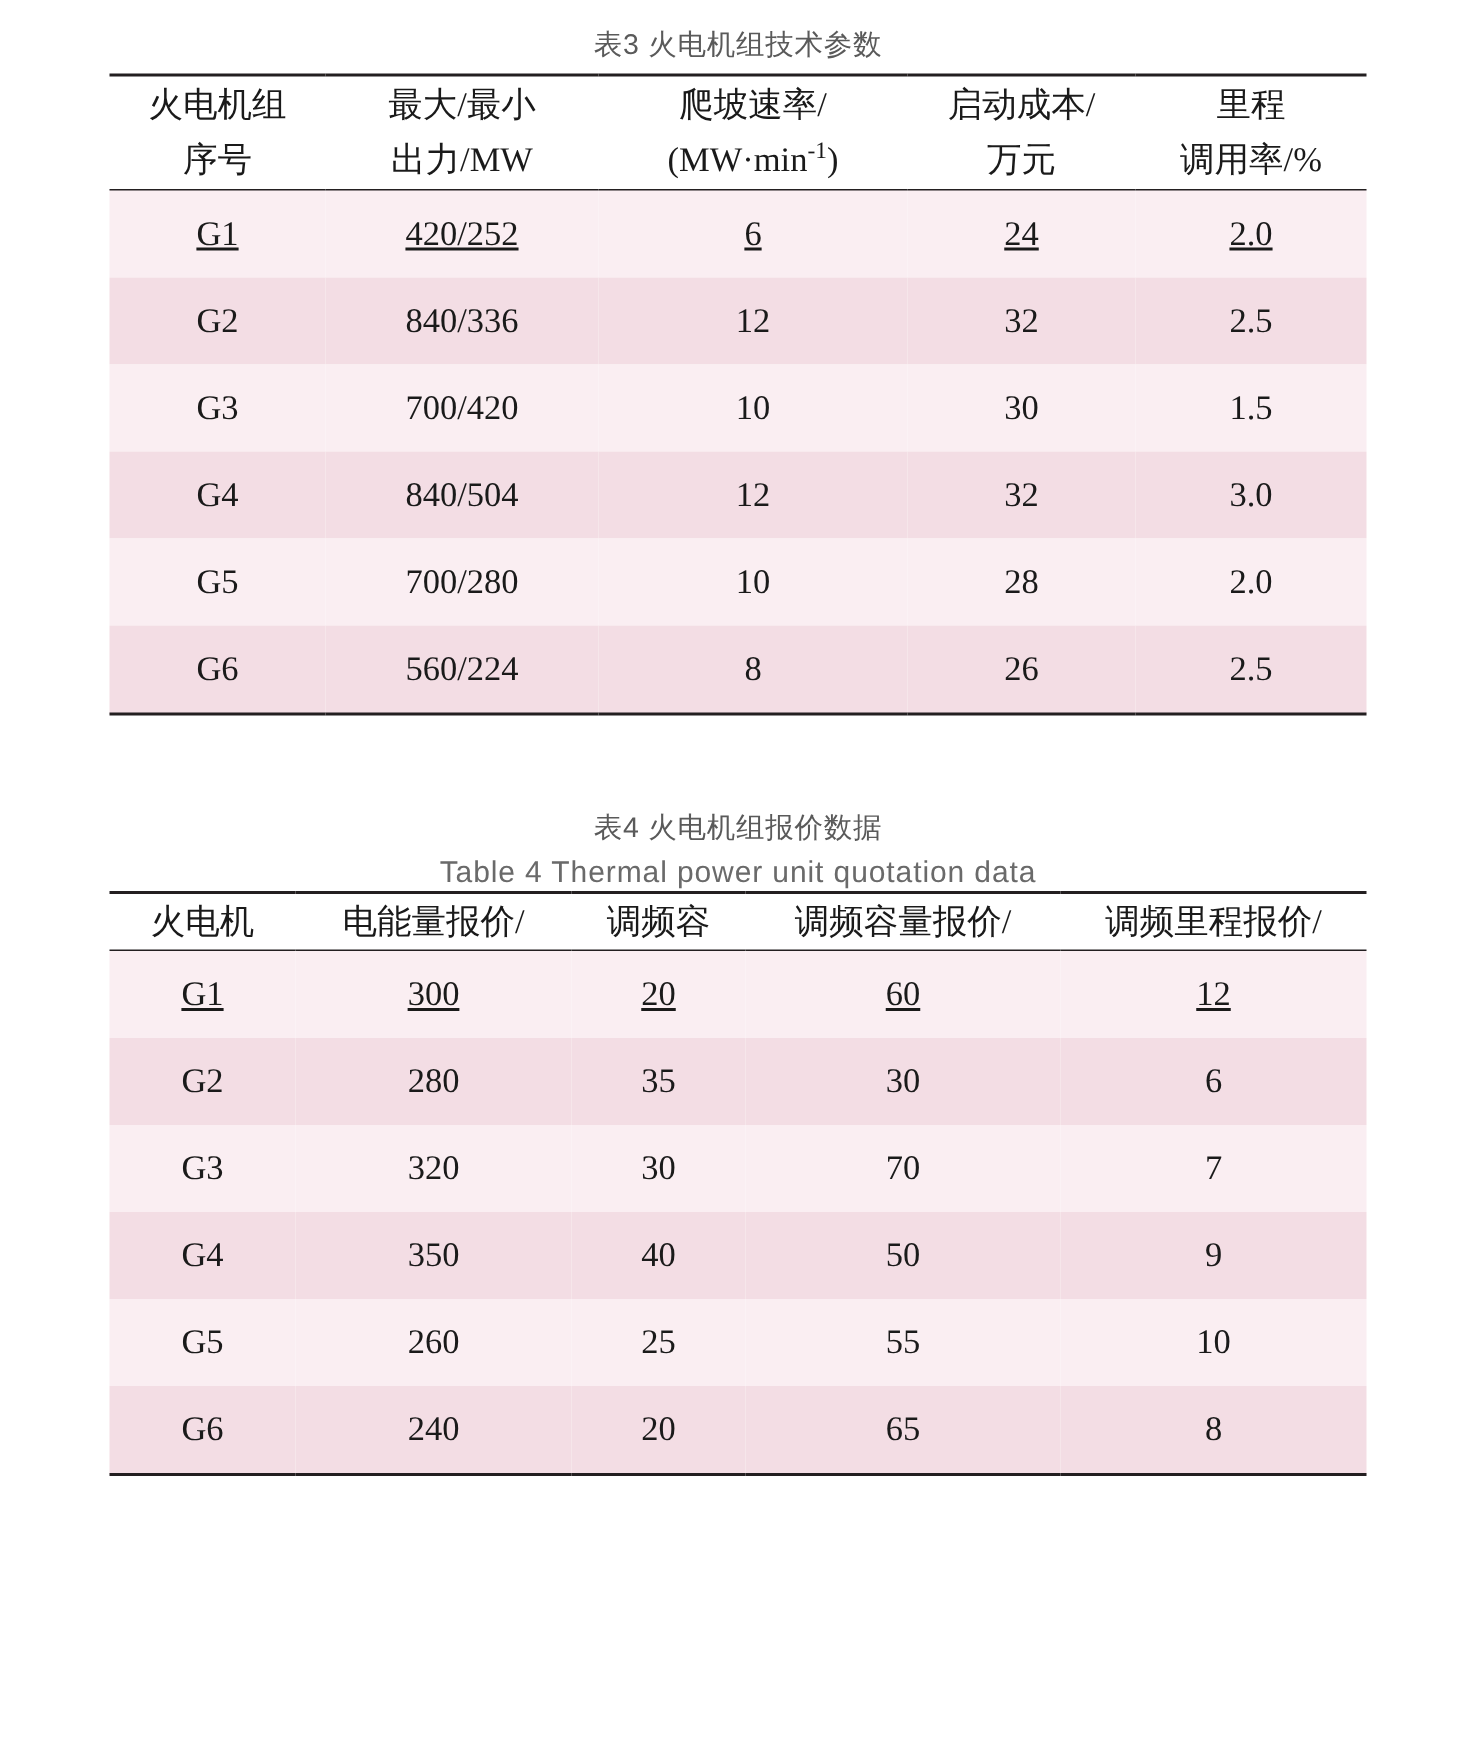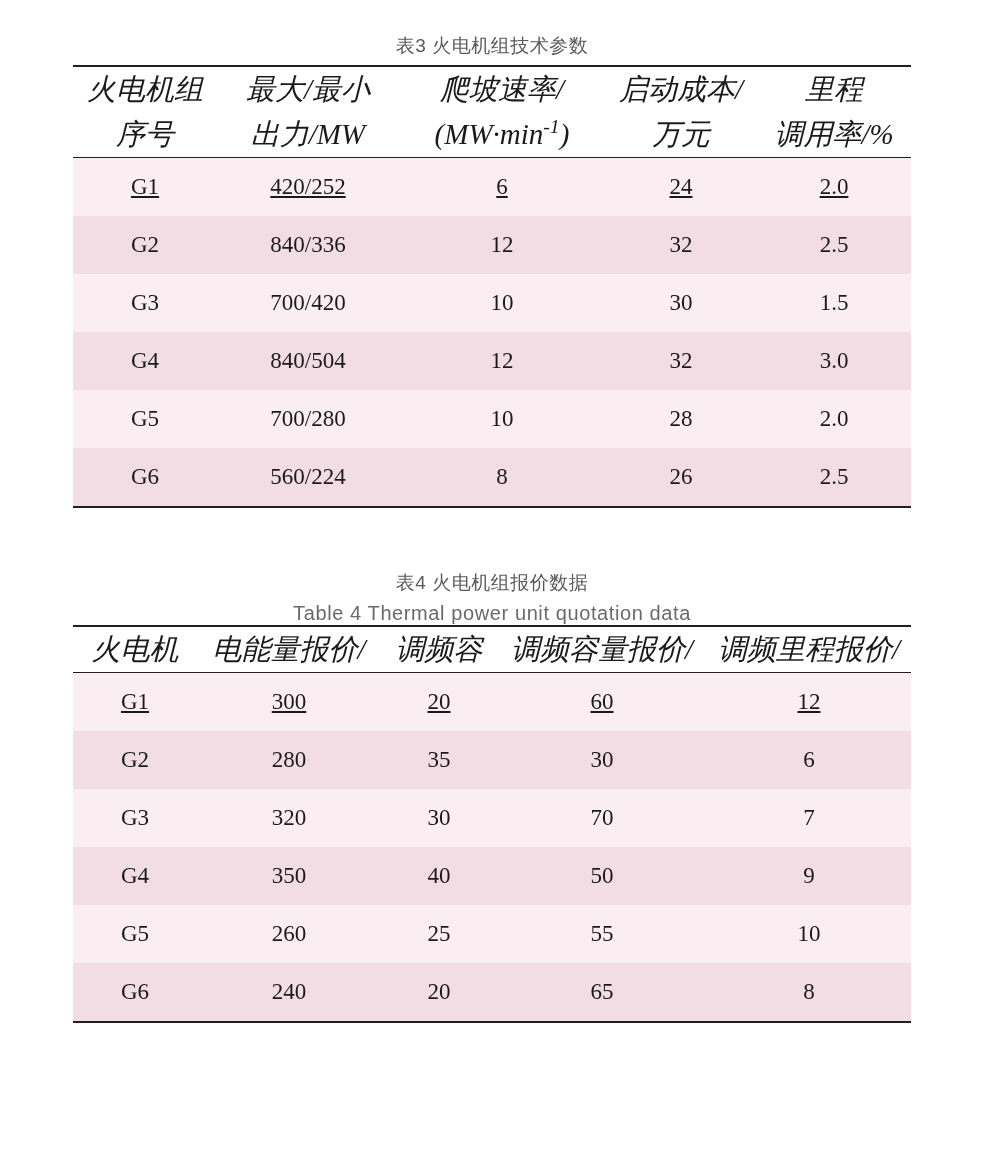"表3 火电机组技术参数" #table3-wrap { padding-top: 33px -> 17px }
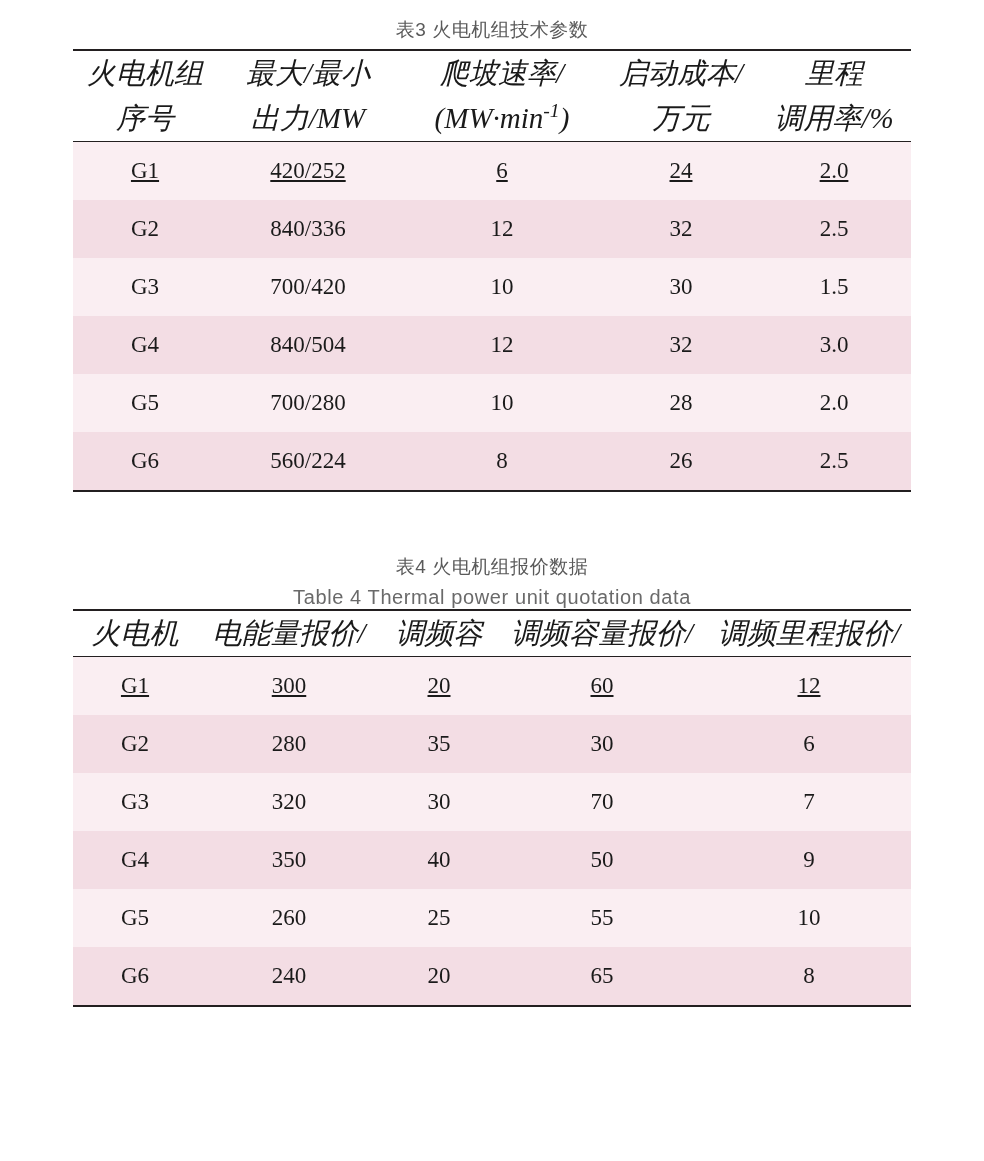"火电机组" .head-row td { font-size: 29px -> 23px; font-style: italic -> none }
